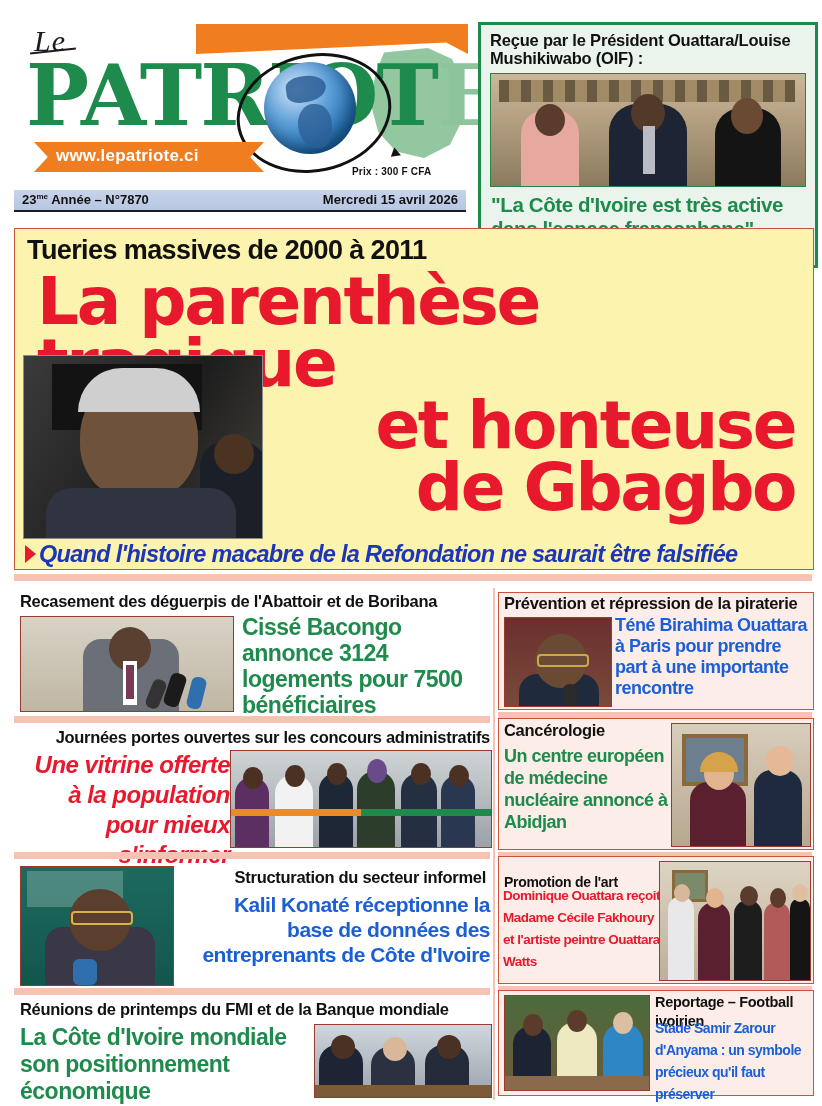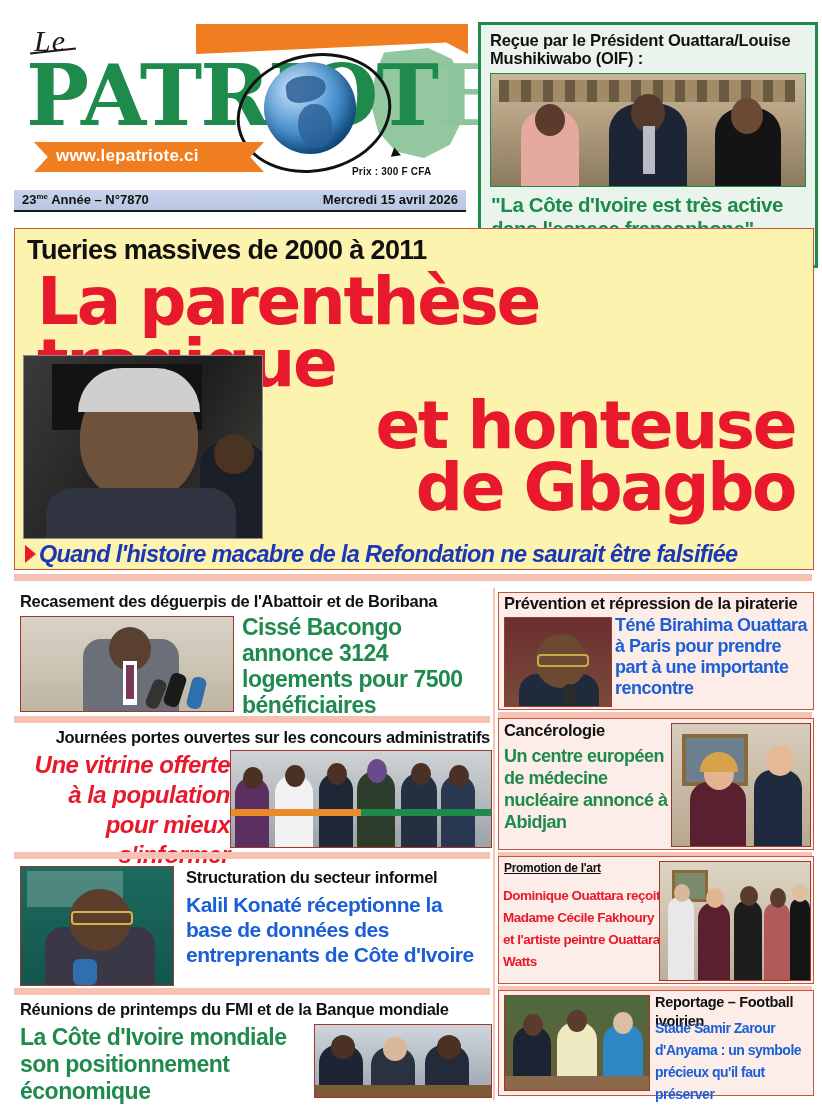"Structuration du secteur informel" div.story { text-align: none -> right }
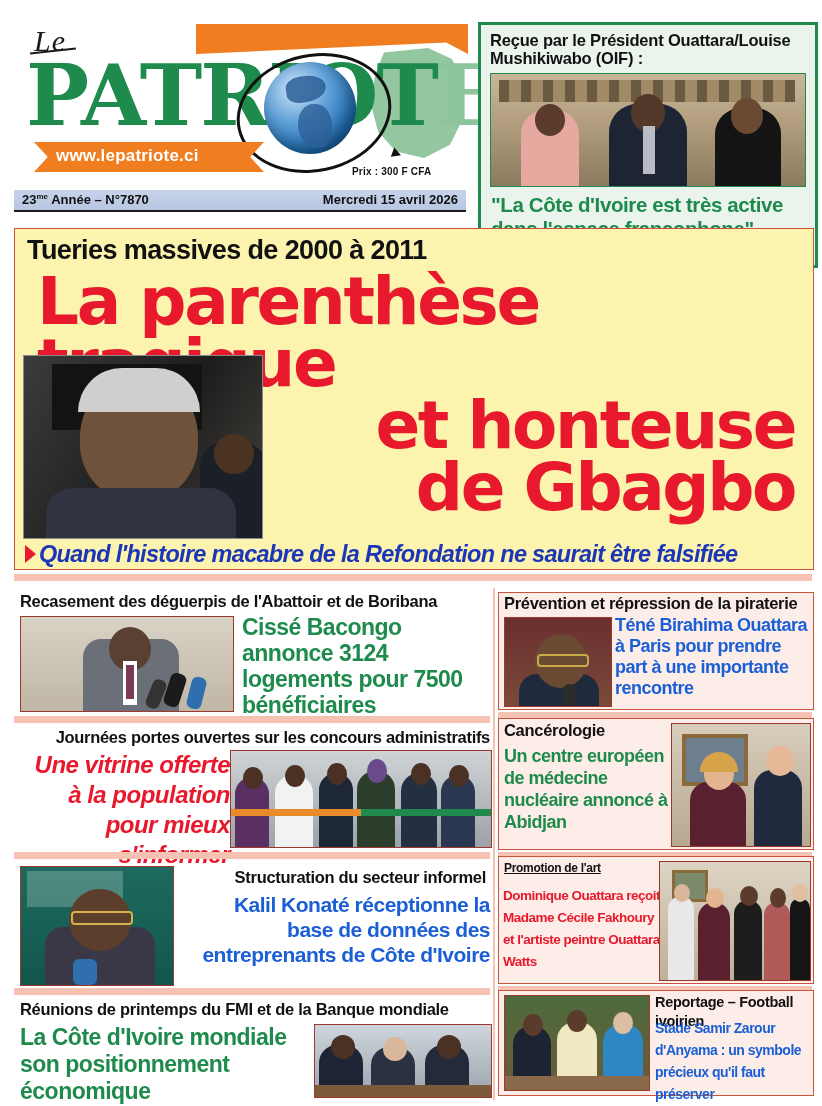"Promotion de l'art" div.kicker { font-size: 12px -> 14px; text-decoration: underline -> none; top: 2px -> 16px }
